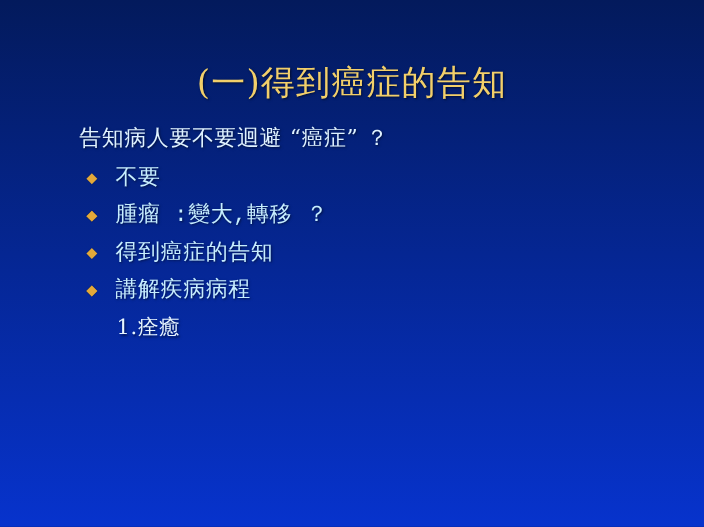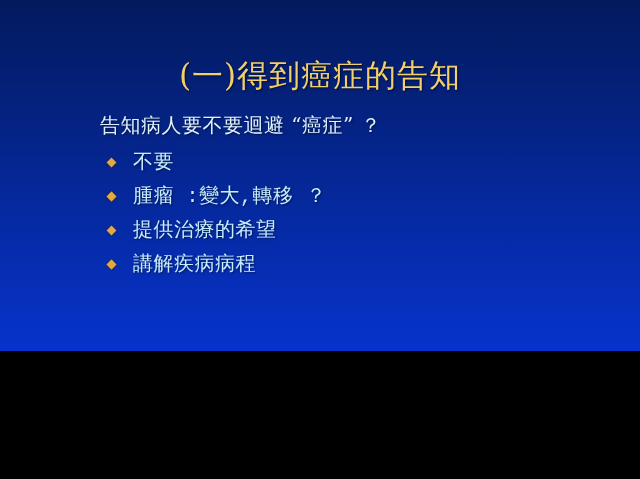"(一)得到癌症的告知" #slide { height: 351px -> 479px }
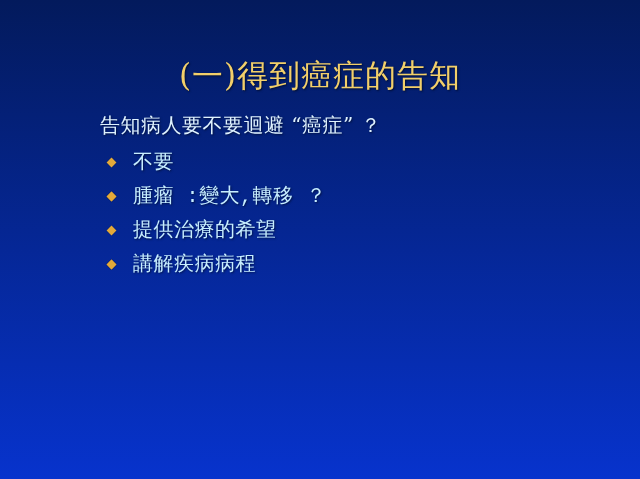"告知病人要不要迴避 “癌症” ？" #body-area { left: 100px -> 72px }
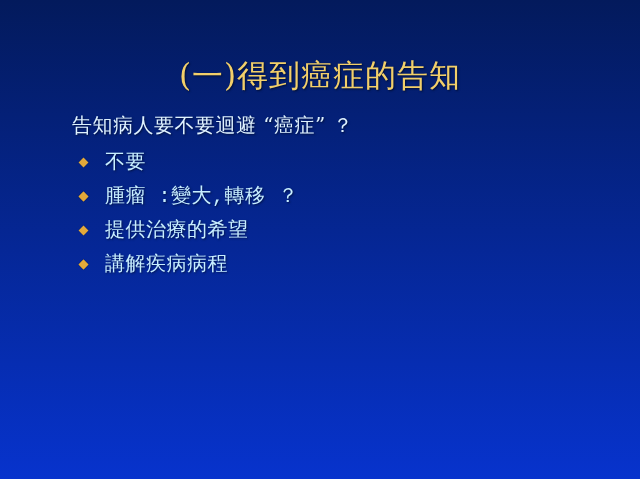"提供治療的希望" span.bullet-text { text: 提供治療的希望 -> 得到癌症的告知 }
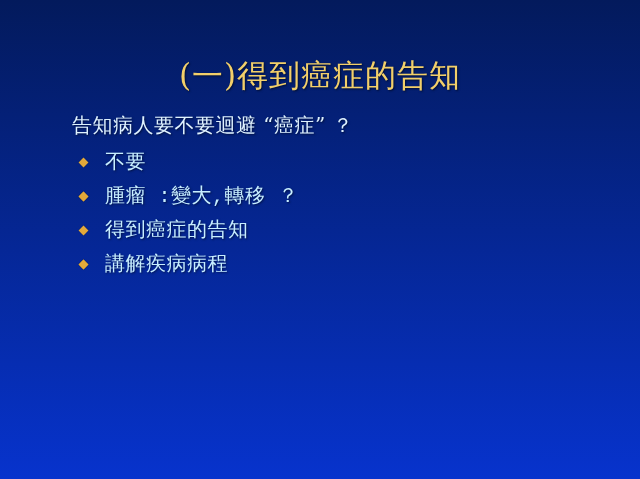"1.痊癒" li.sub-item { html: none -> <li> <span>1.</span><span>痊癒</span> </li> }
